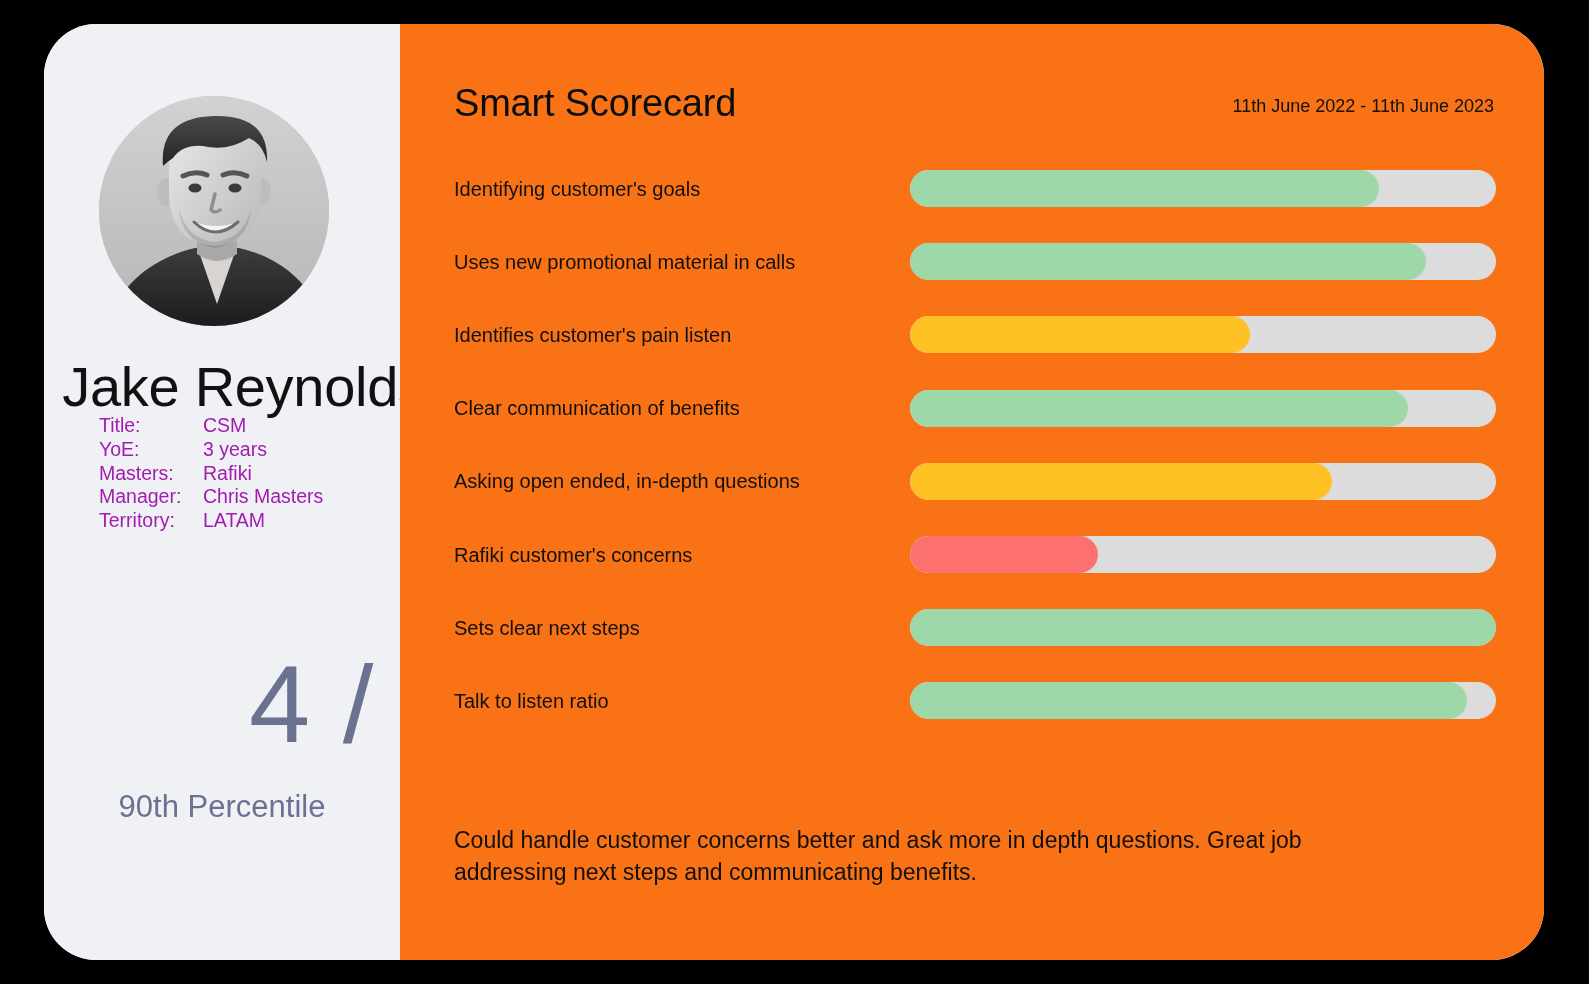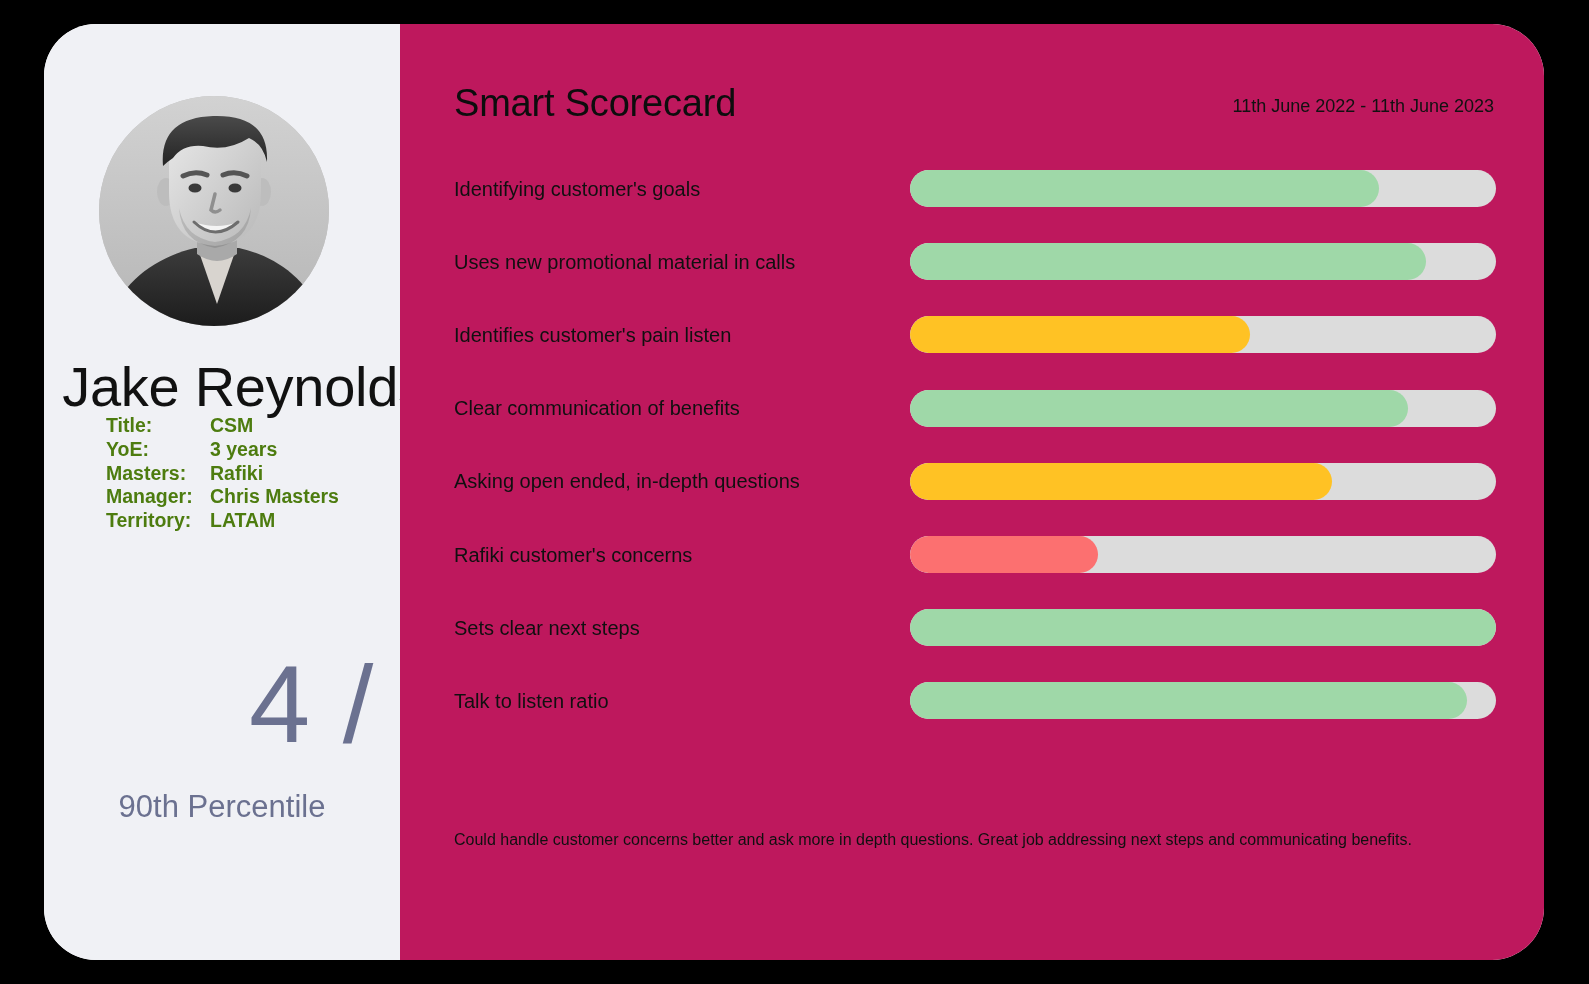"Smart Scorecard" #main { background: #be185d -> #f97316 }
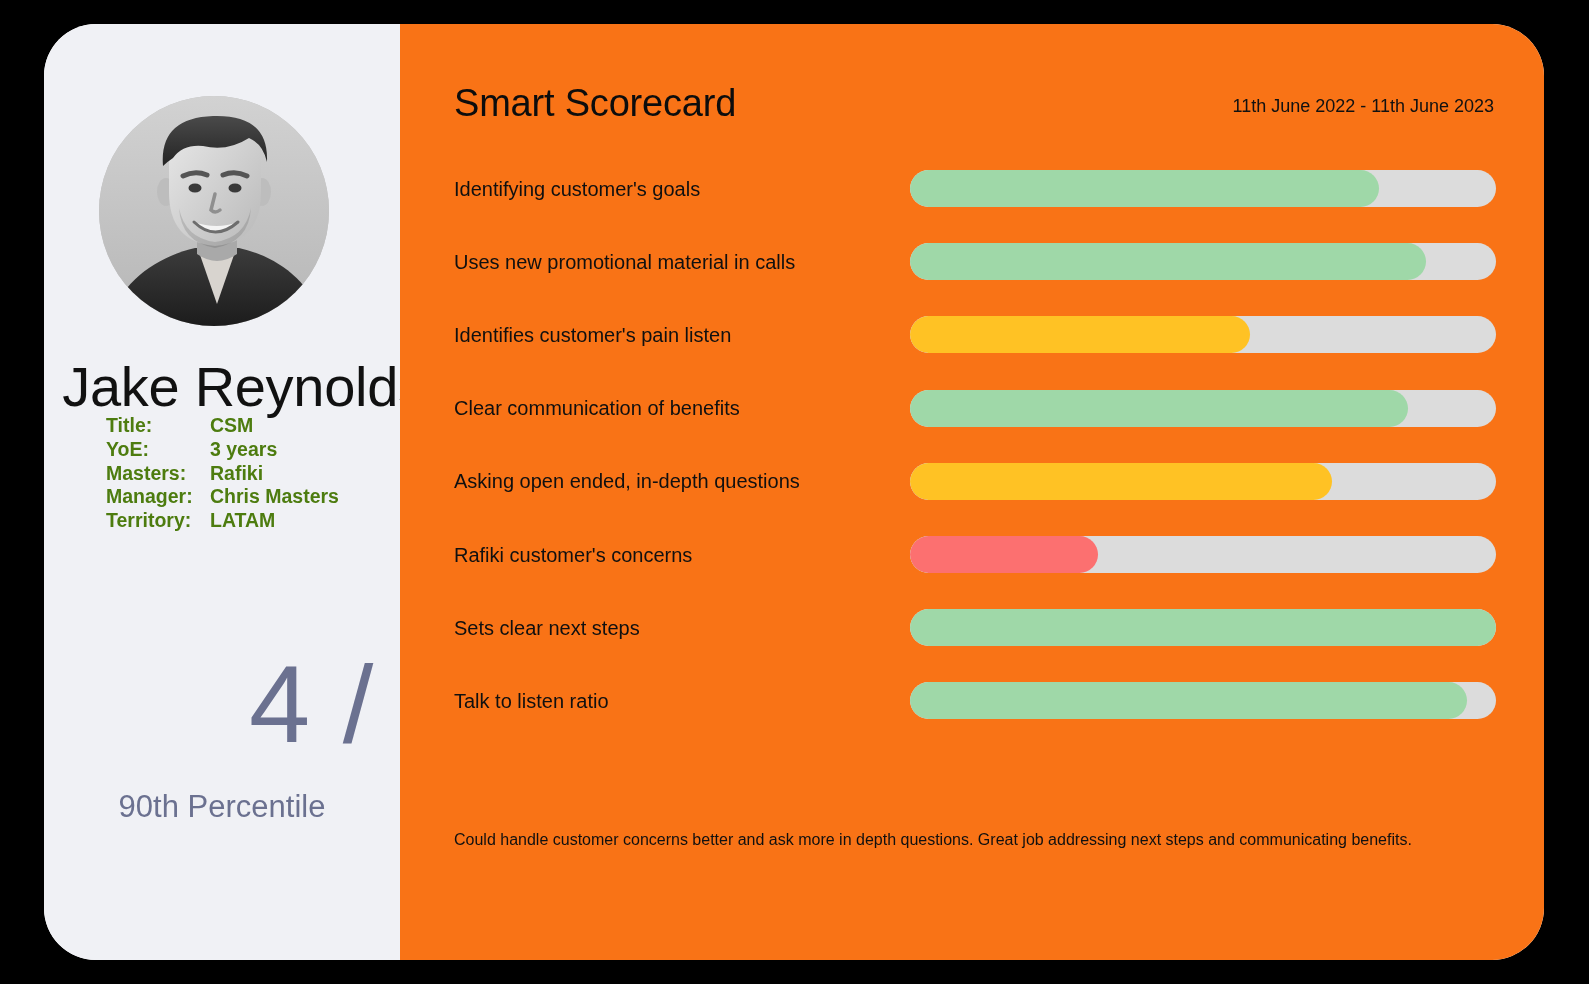"Title:" #meta { color: #4d7c0f -> #a21caf; font-weight: bold -> none; left: 62px -> 55px }
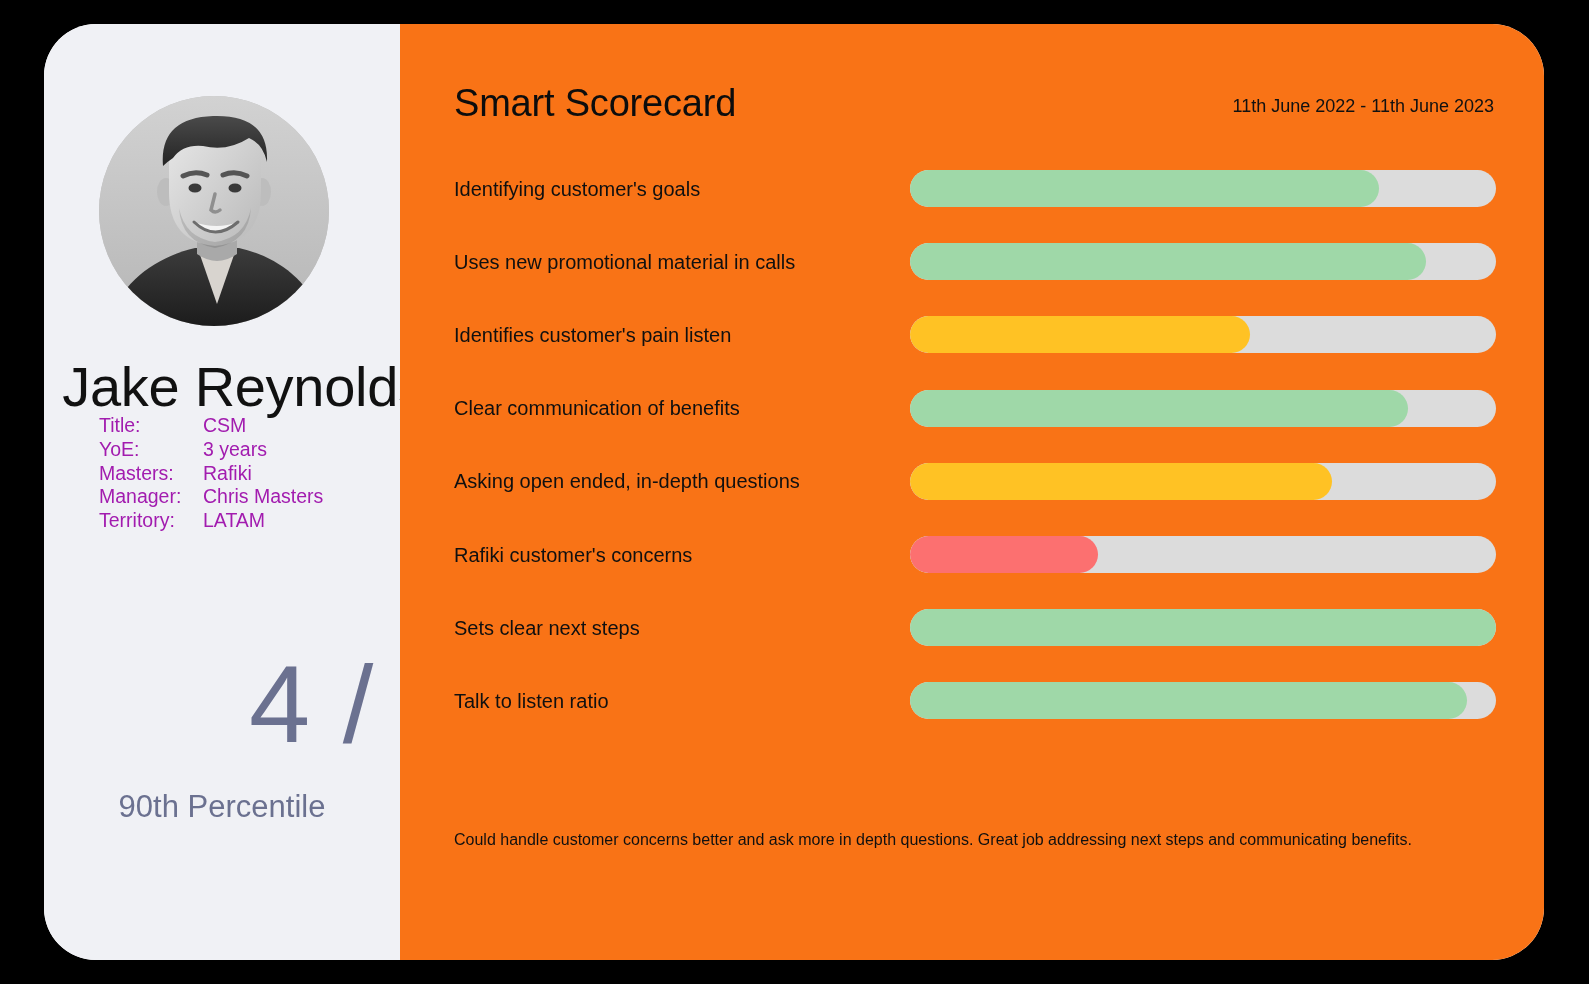"Could handle customer concerns better" #summary { font-size: 16px -> 23px }
